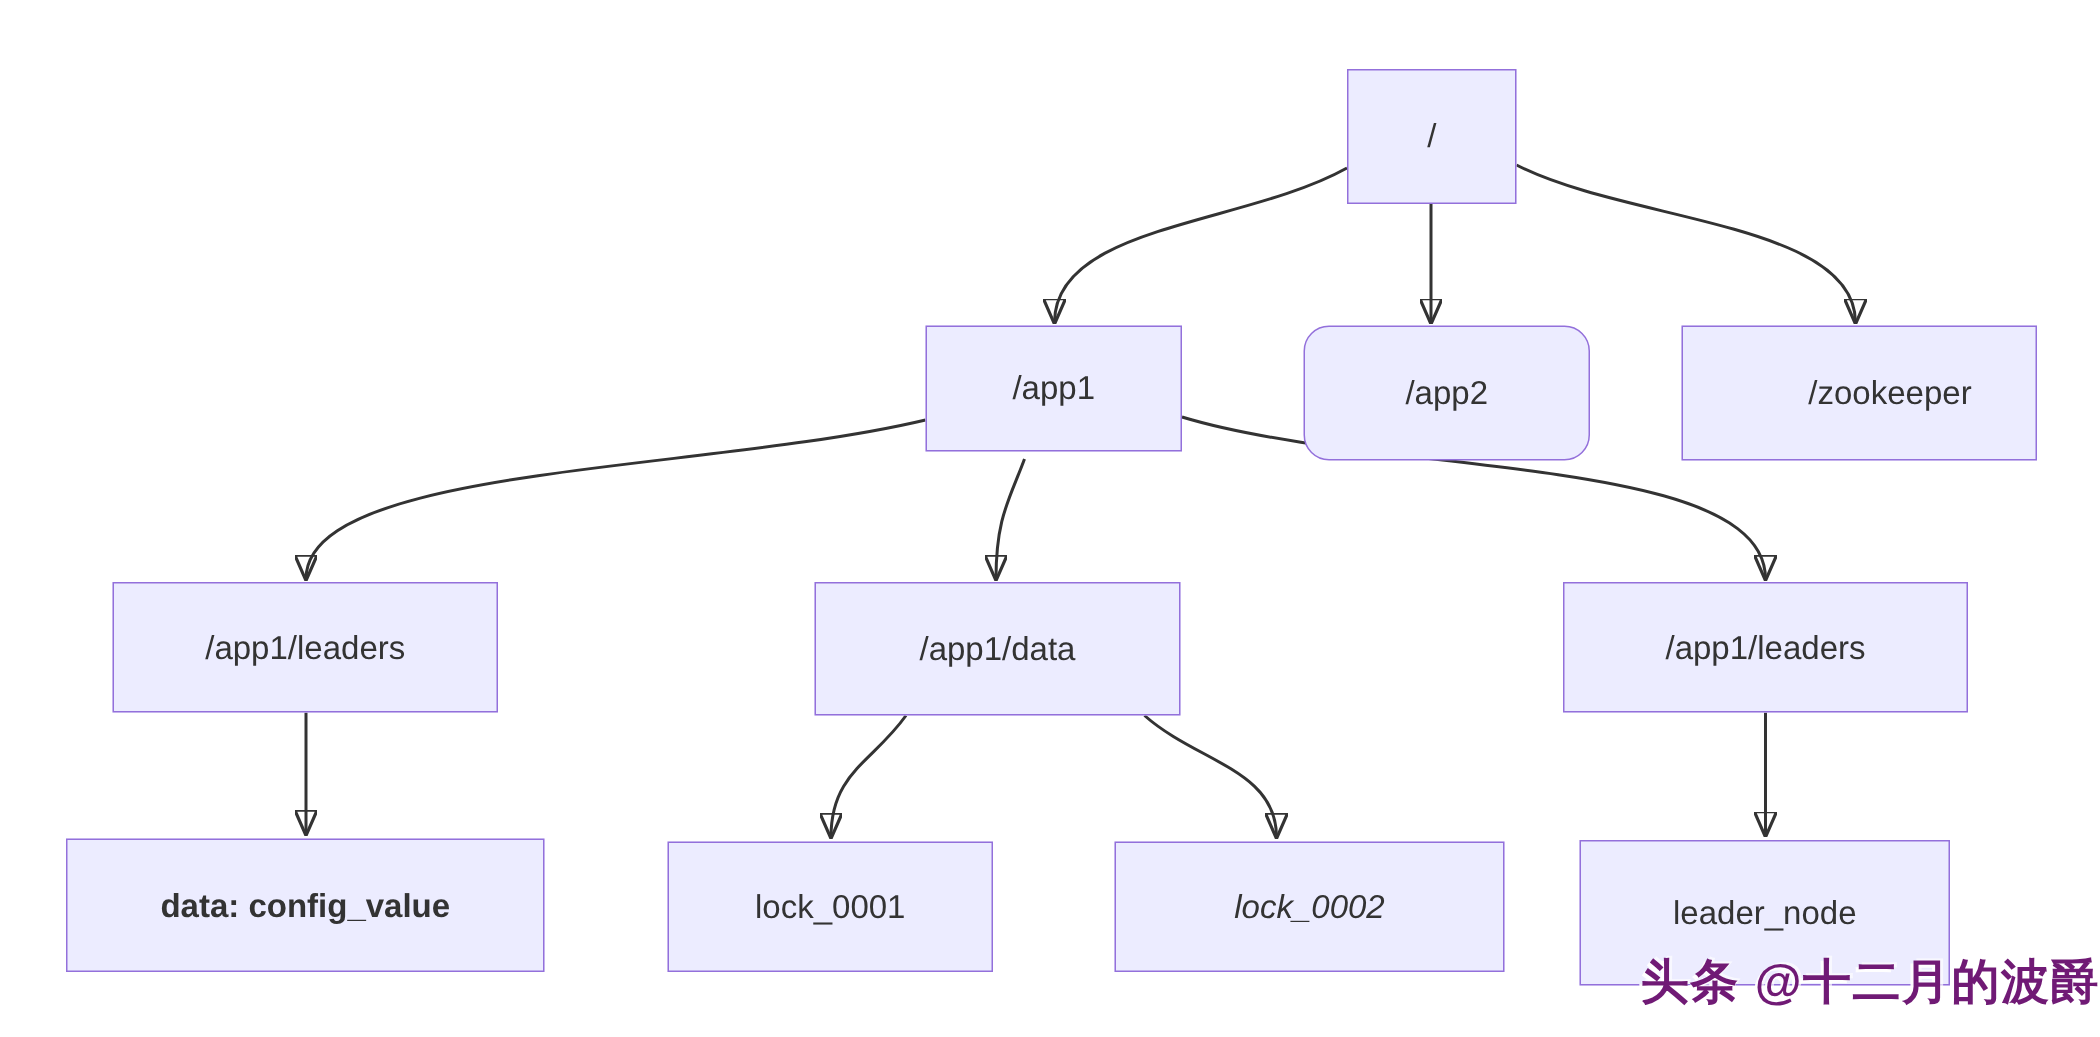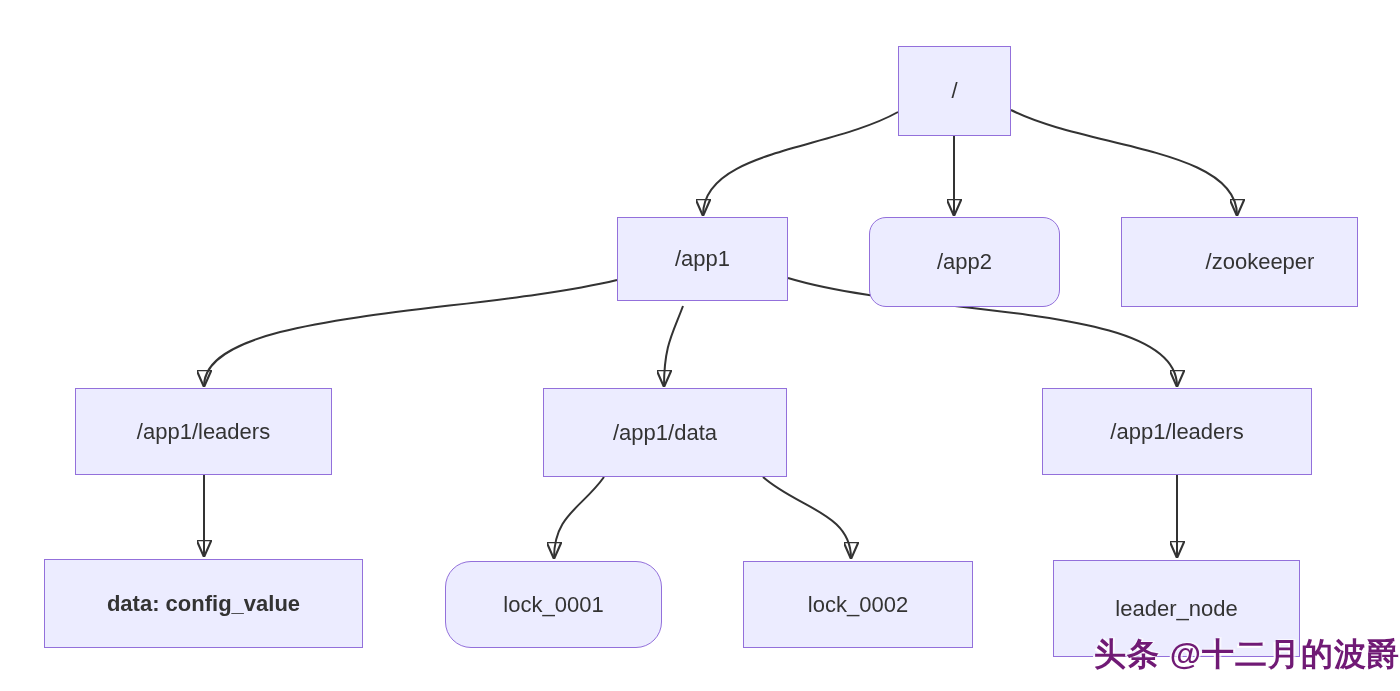"lock_0001" .n-lock1 { border-radius: 26px -> none }
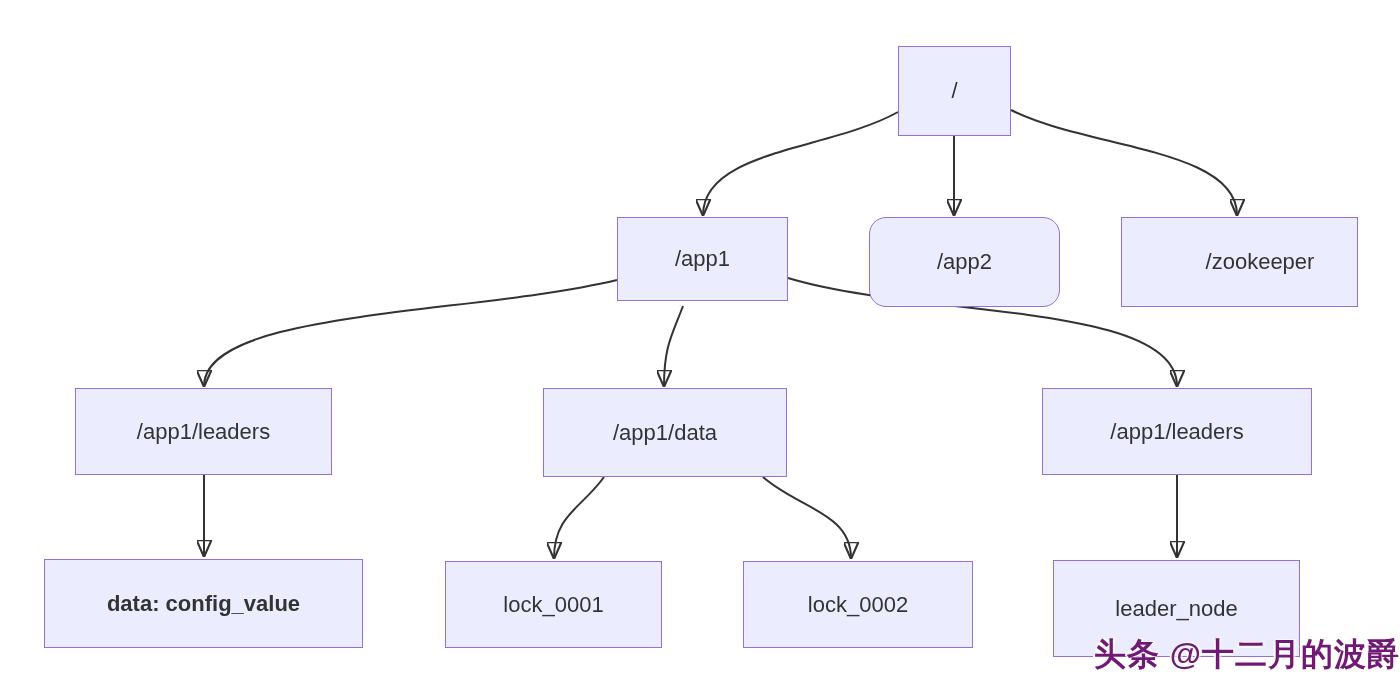"lock_0002" .n-lock2 { font-style: none -> italic; width: 230px -> 260px }
